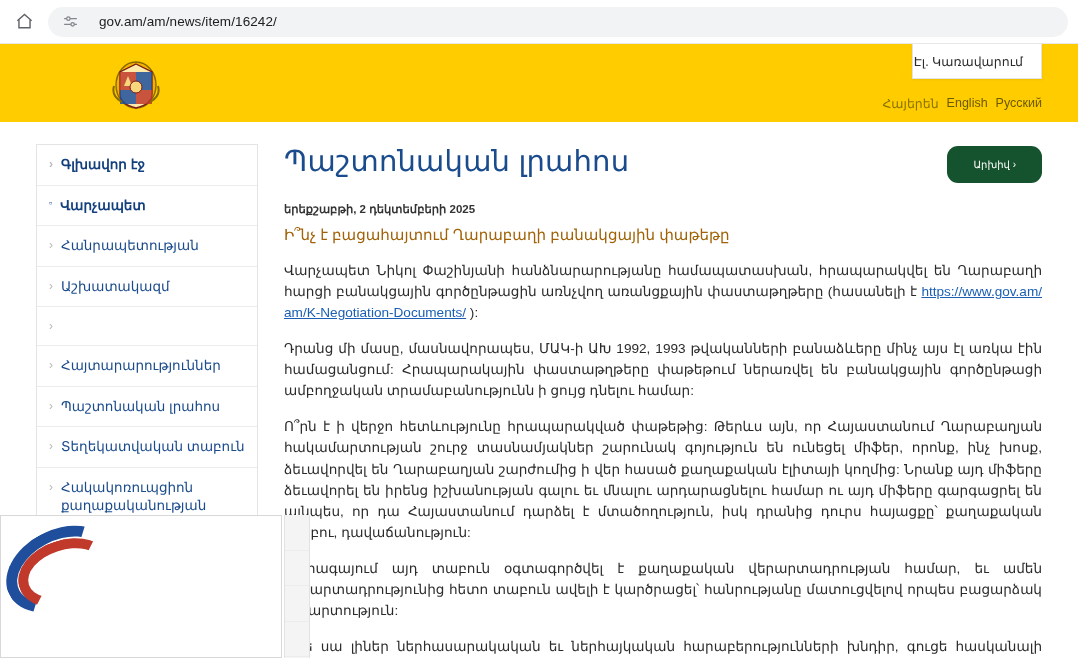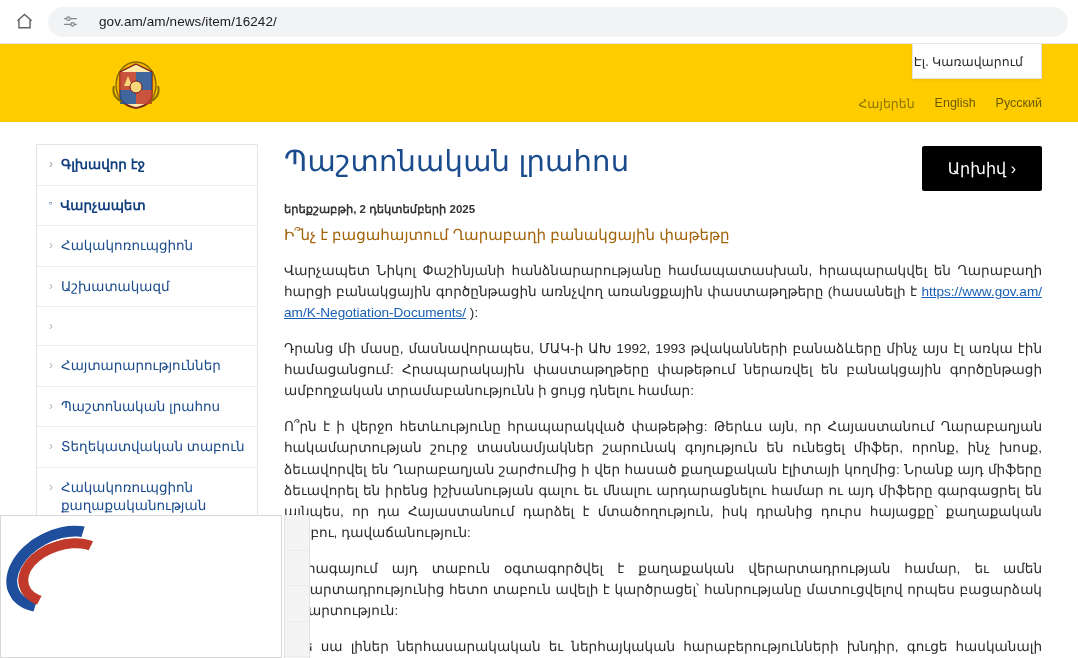"Հայերեն" .langs { gap: 20px -> 8px }
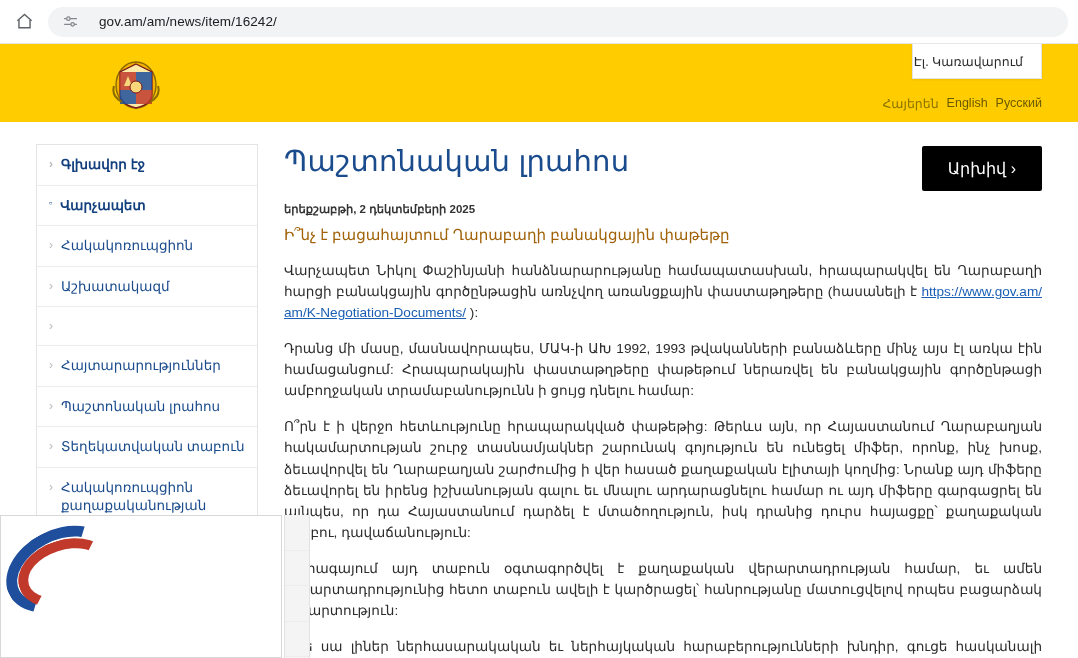"Արխիվ ›" .archive-btn { background: #000000 -> #14532d; border-radius: 2px -> 11px; font-size: 16px -> 10px }
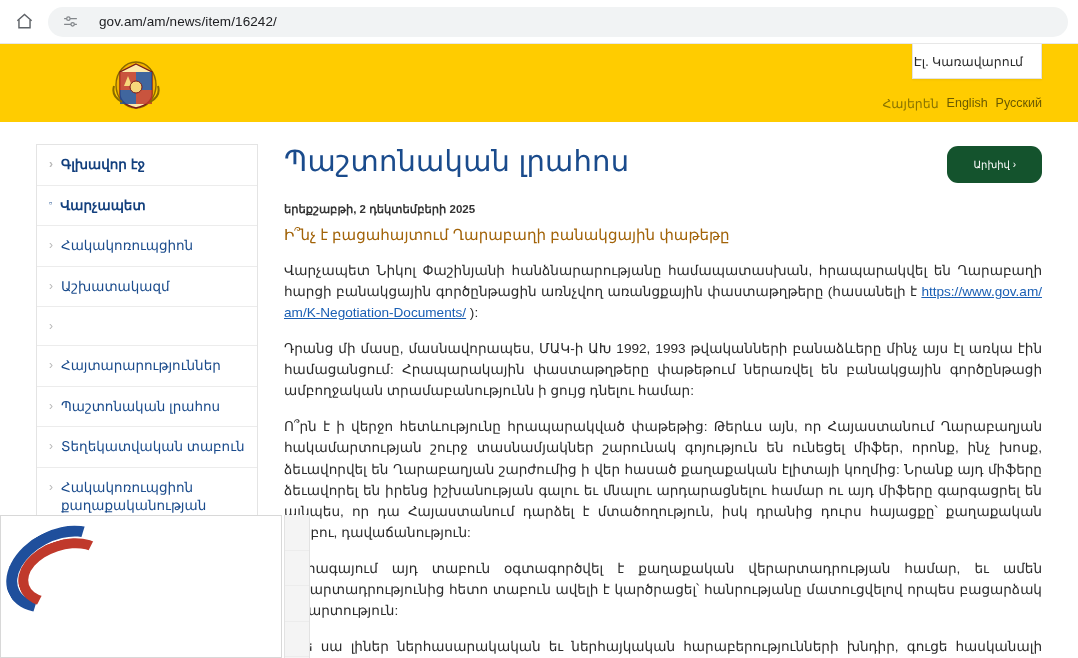"Հակակոռուպցիոն" span { text: Հակակոռուպցիոն -> Հանրապետության }
